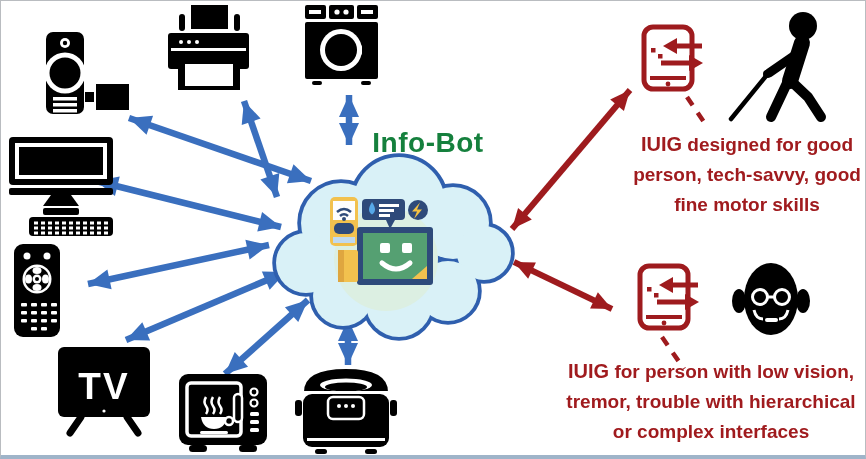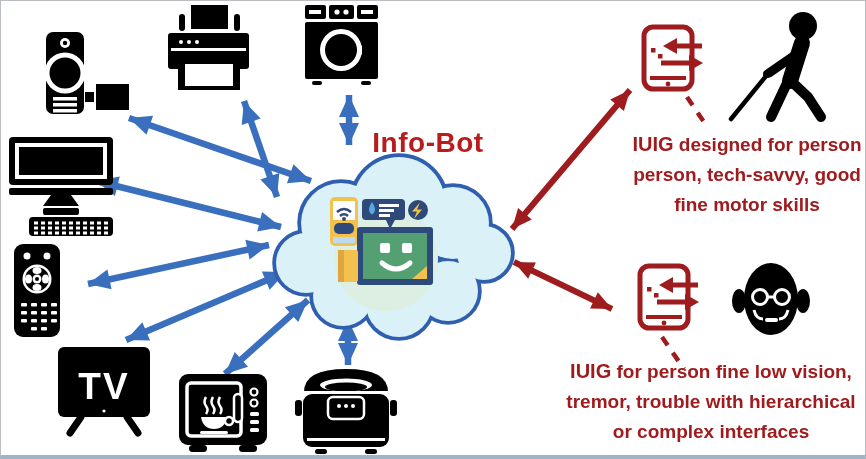"Info-Bot" .infobot-label { color: #b91c1c -> #15803d }
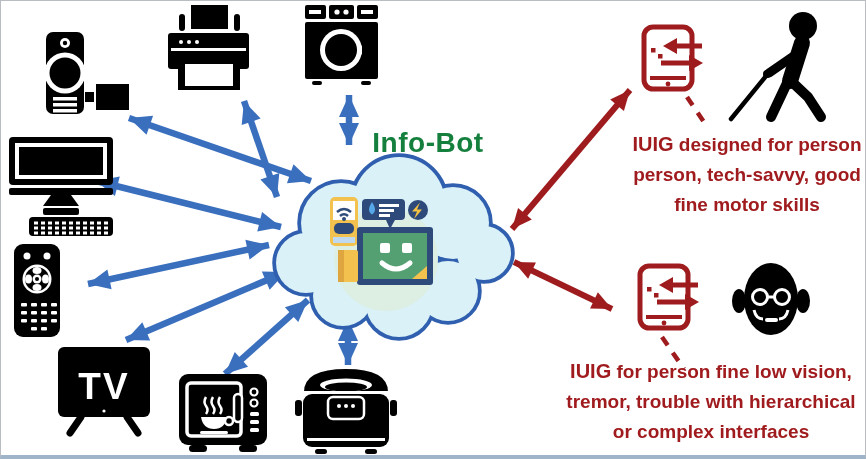"designed for person" span { text: person -> good }
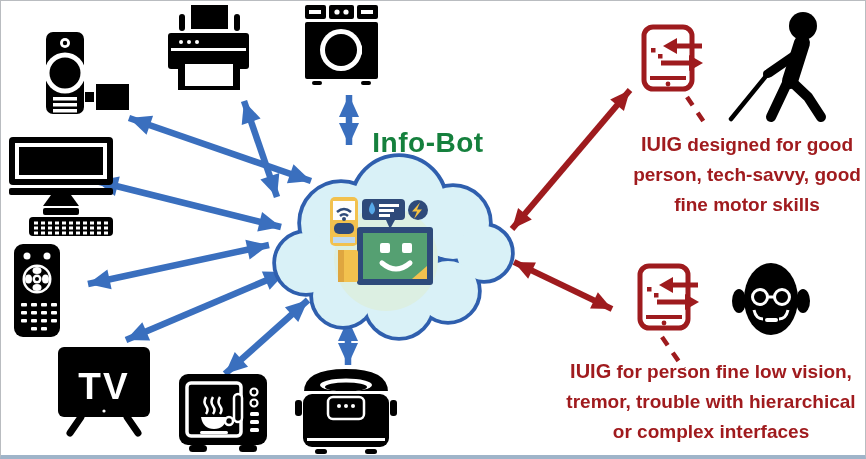"for person fine low vision," span { text: fine -> with }
